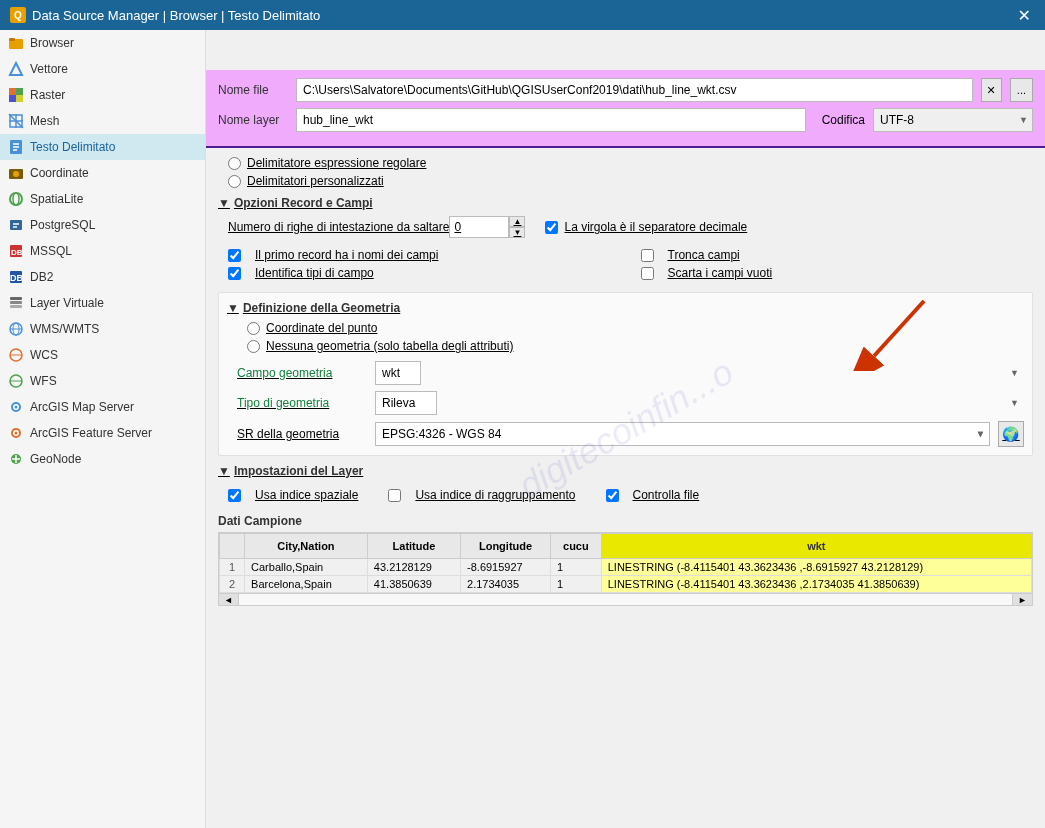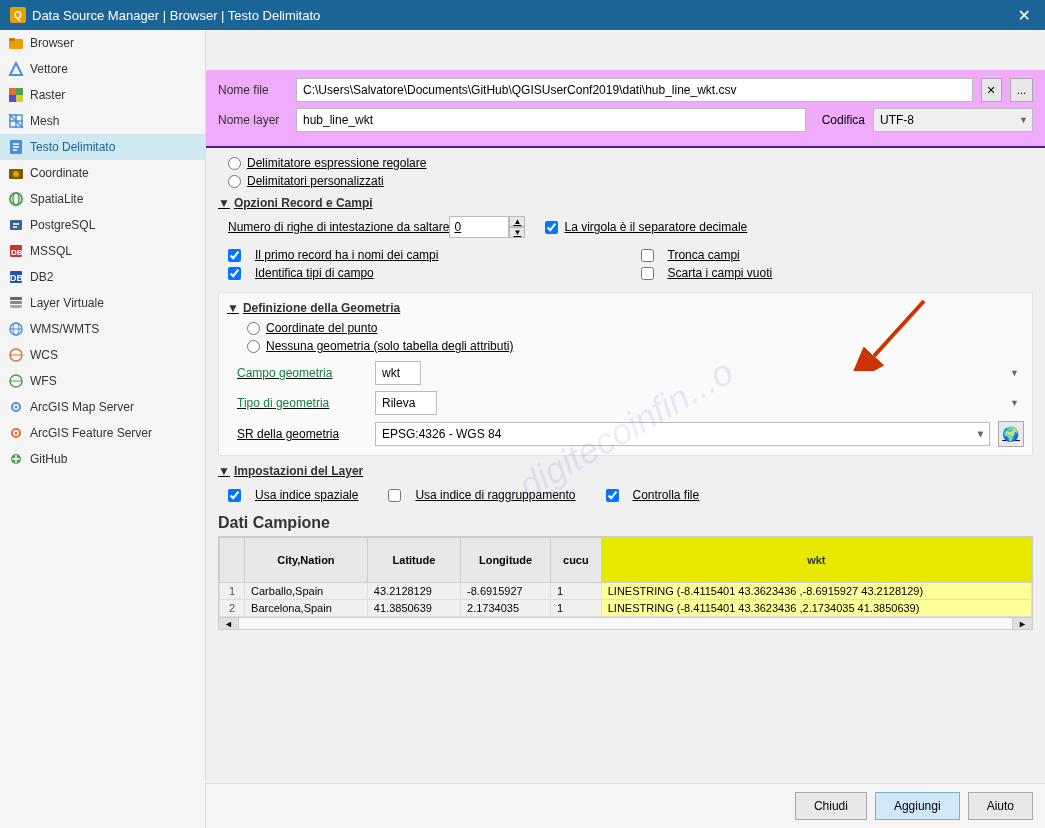"GitHub" span { text: GitHub -> GeoNode }
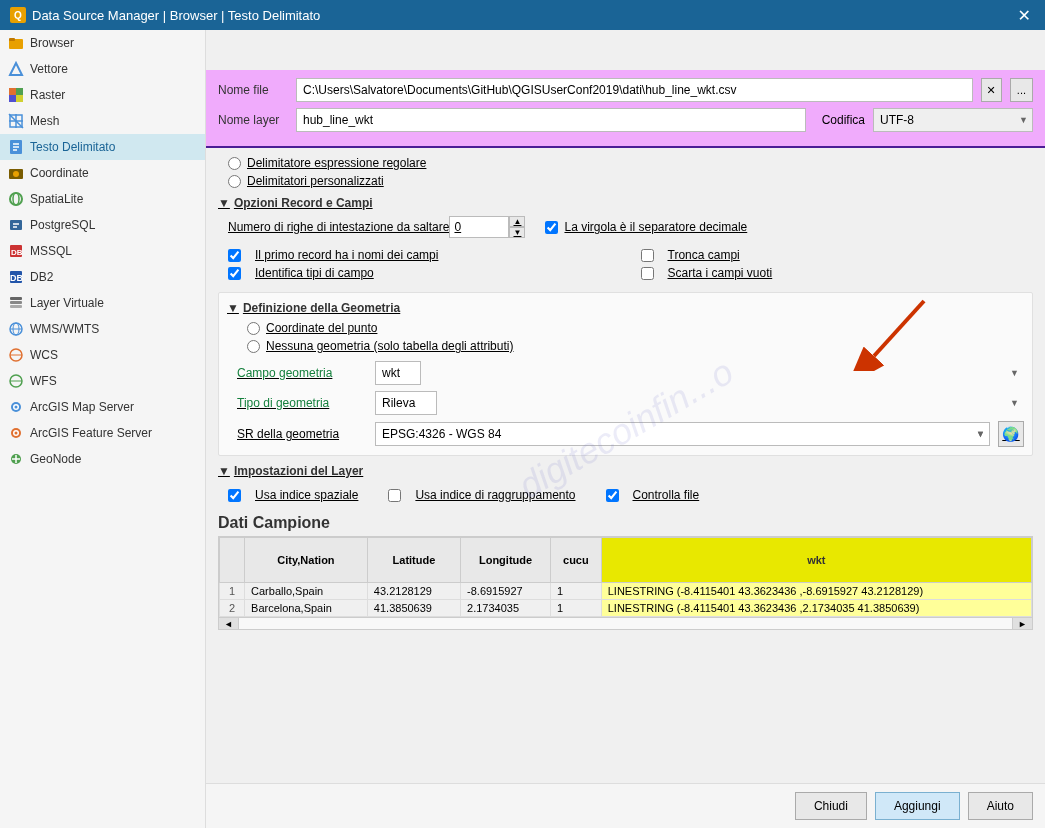"Dati Campione" .sample-label { font-size: 16px -> 12px }
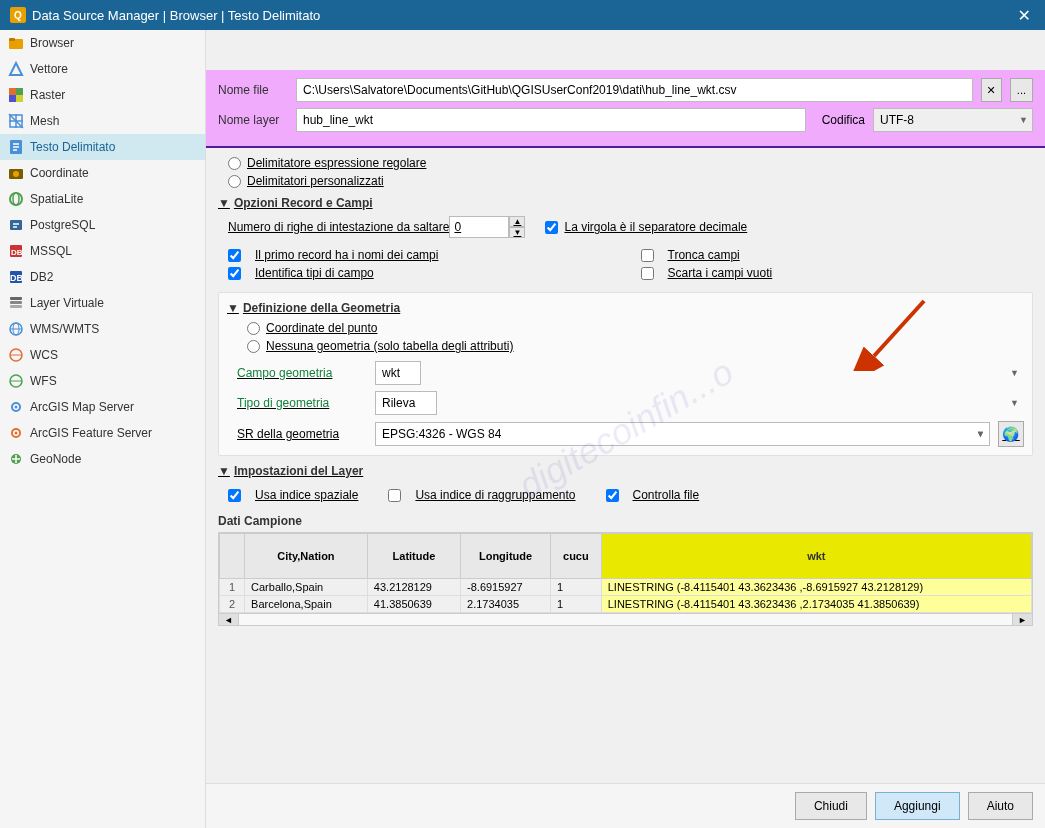"City,Nation" .sample-table th { padding: 16px 6px -> 6px 6px }
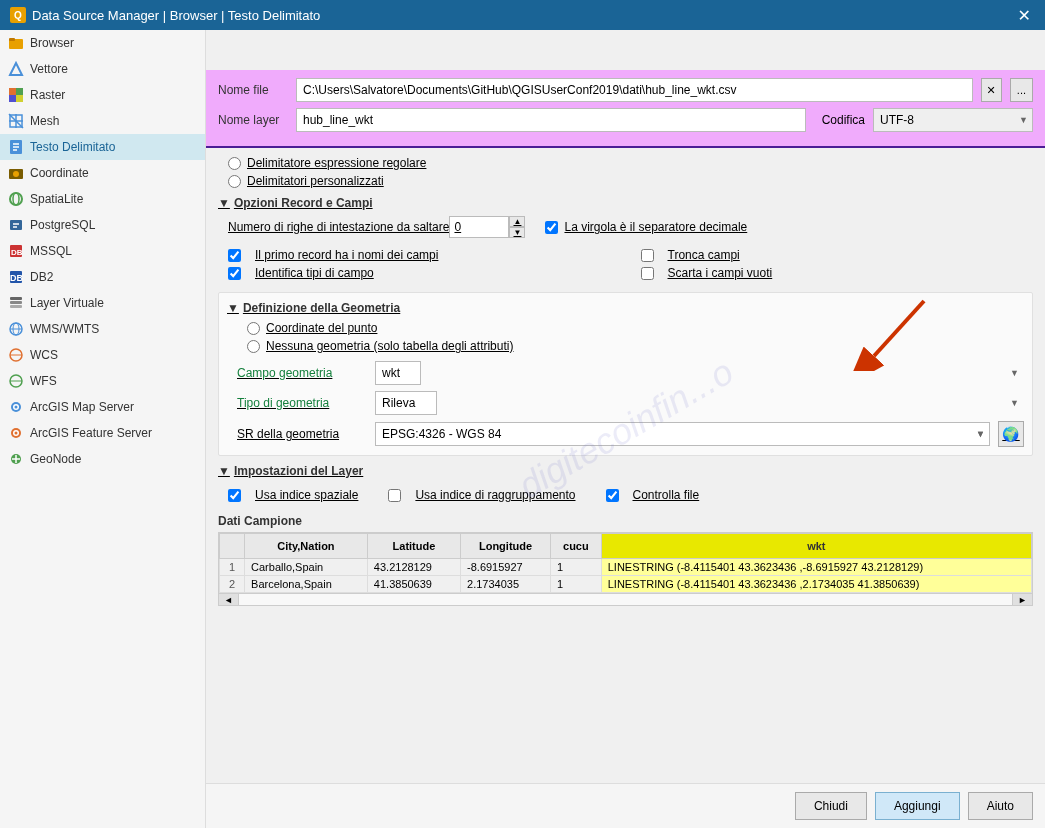"Chiudi" div.bottom-buttons { html: <div> <button>Chiudi</button> <button>Aggiungi</button> <button>Aiuto</button> </div> -> none }
